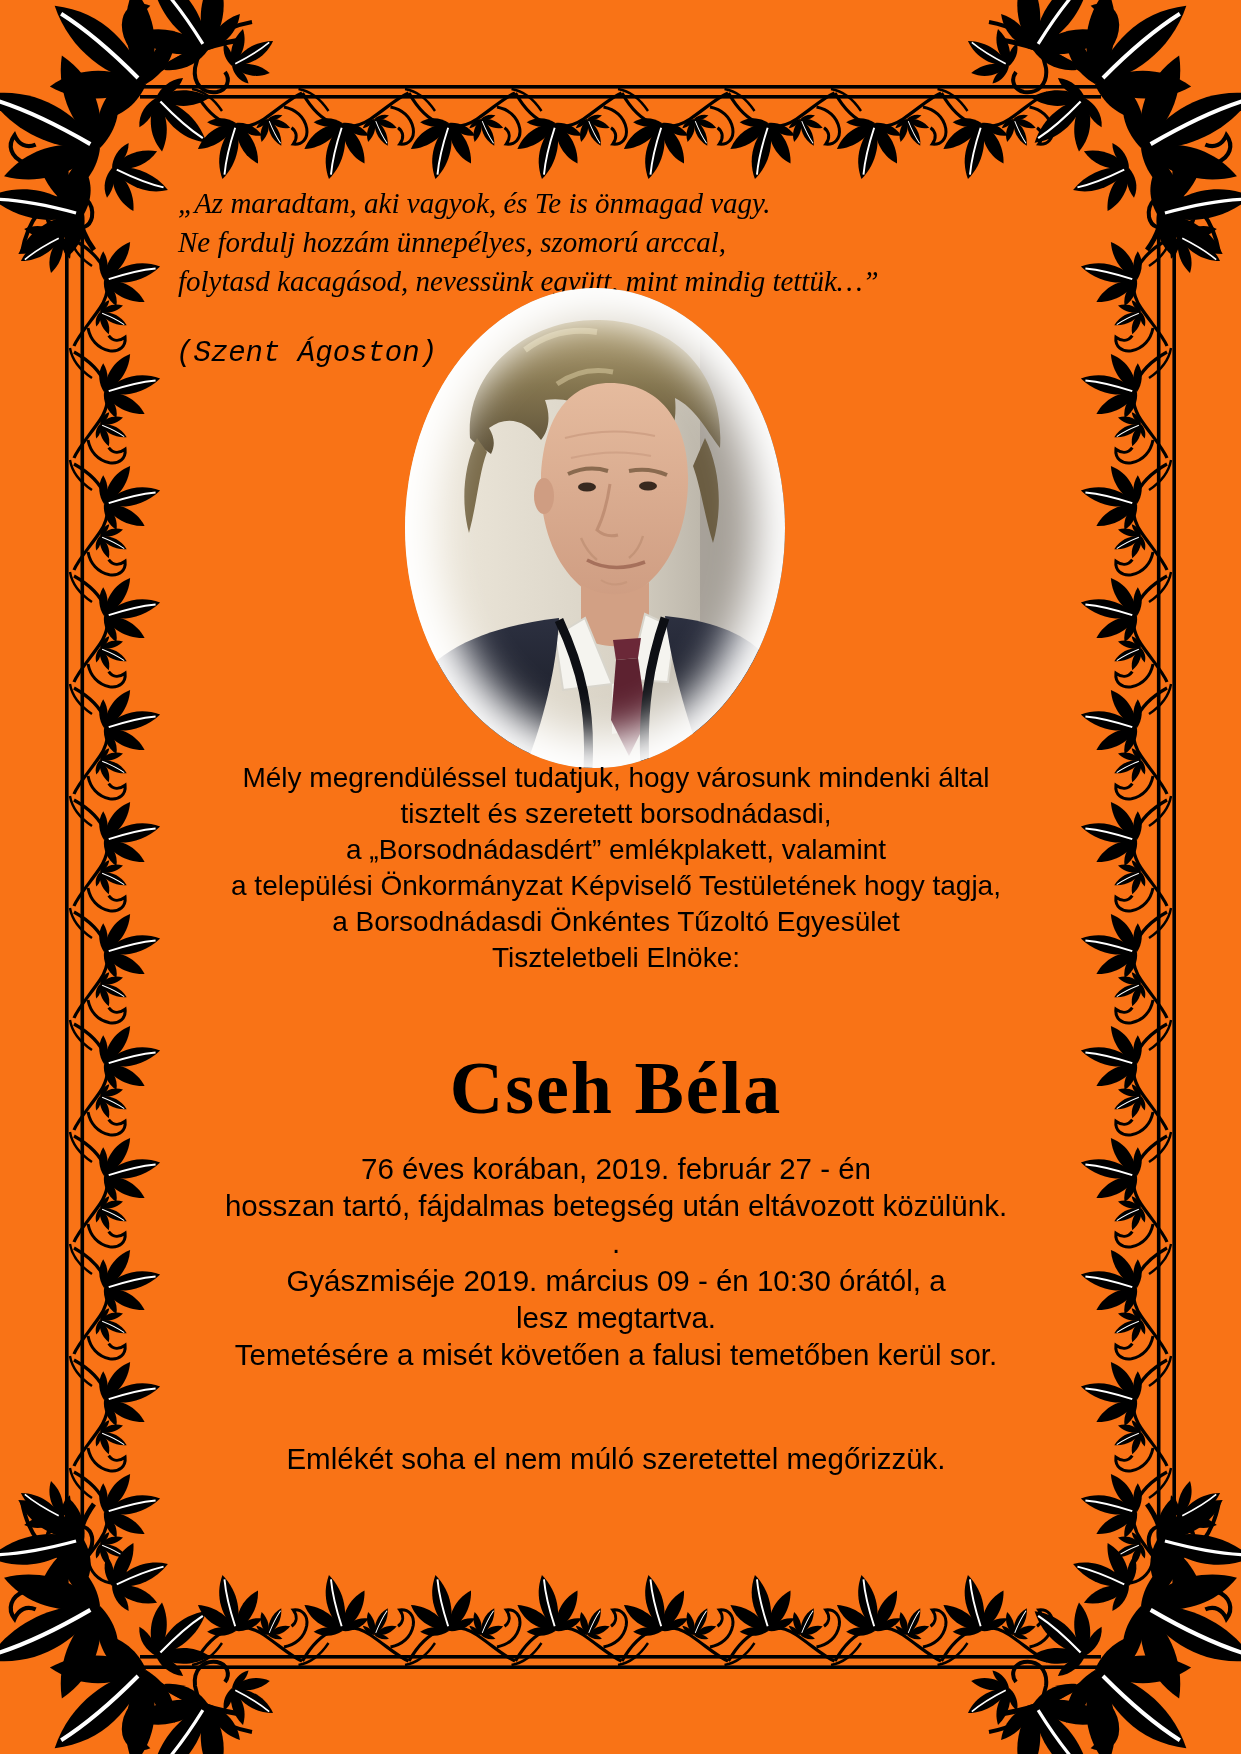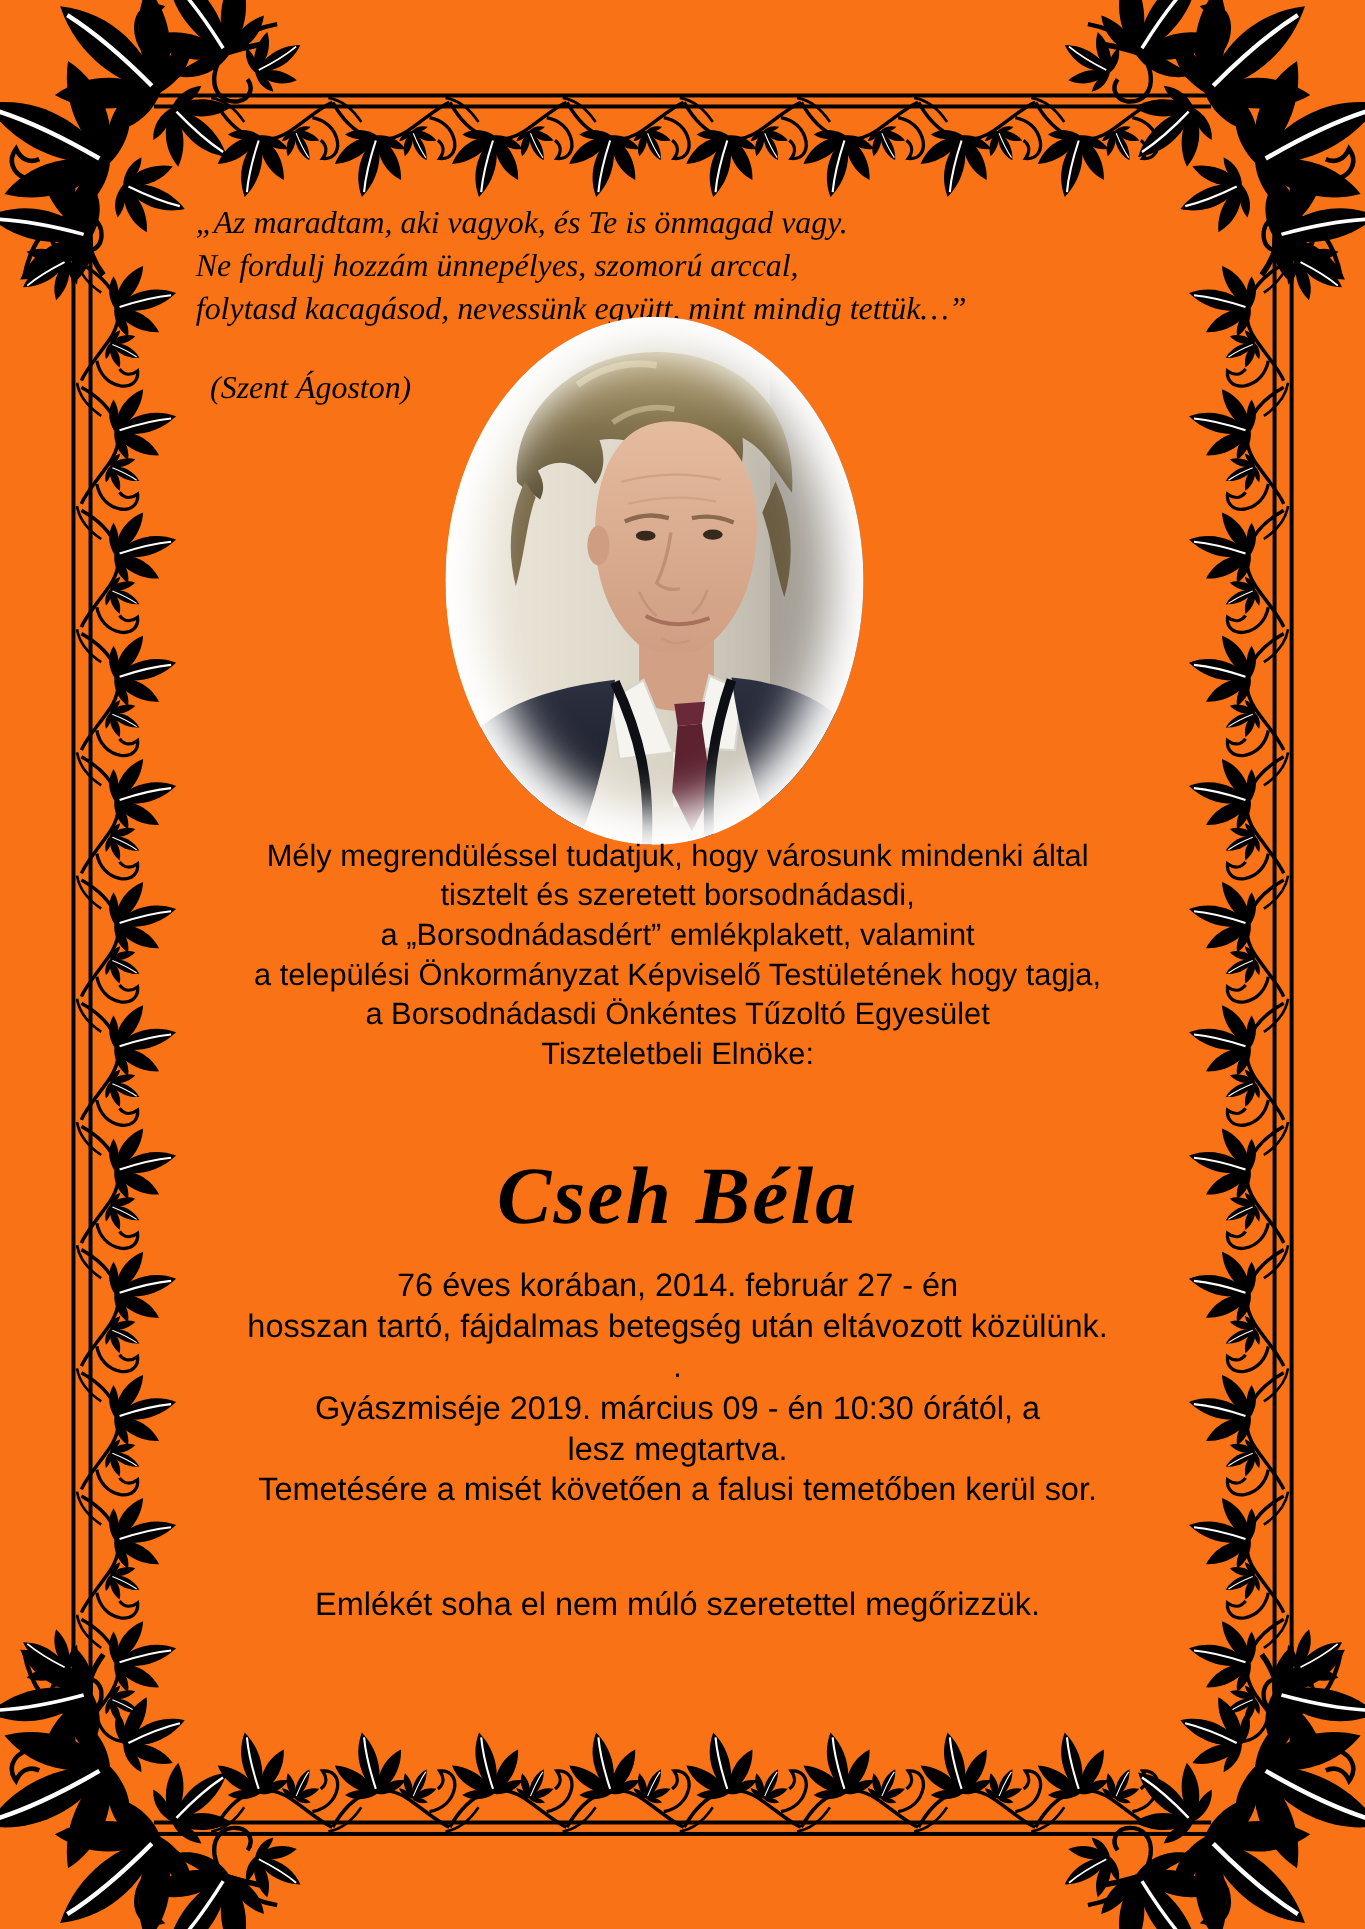"(Szent Ágoston)" .attribution { font-family: Liberation Serif, serif -> Liberation Mono, monospace; left: 191px -> 176px }
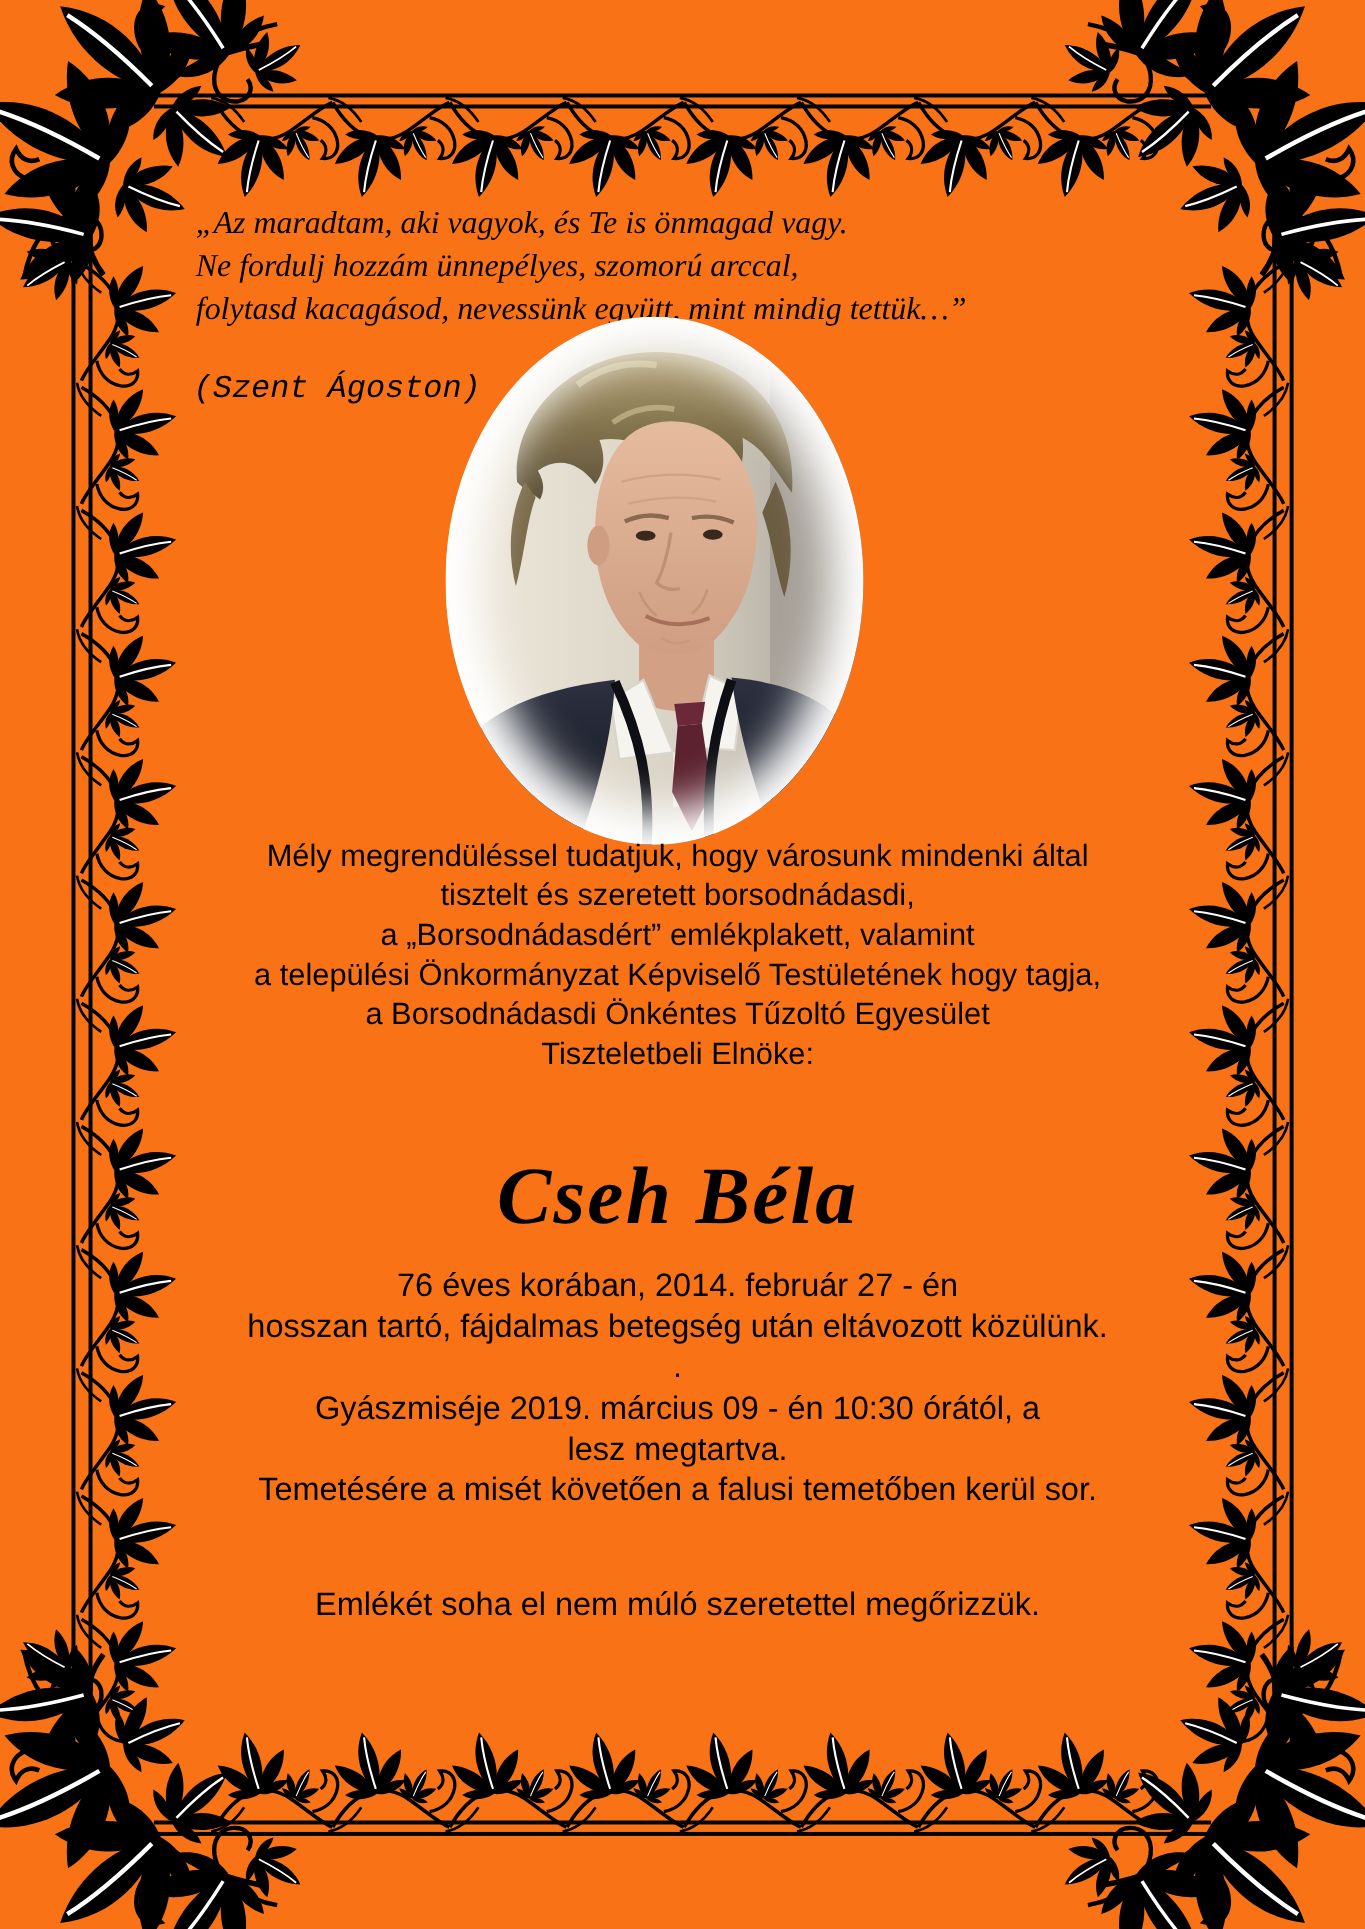"Cseh Béla" .name { font-style: italic -> none }
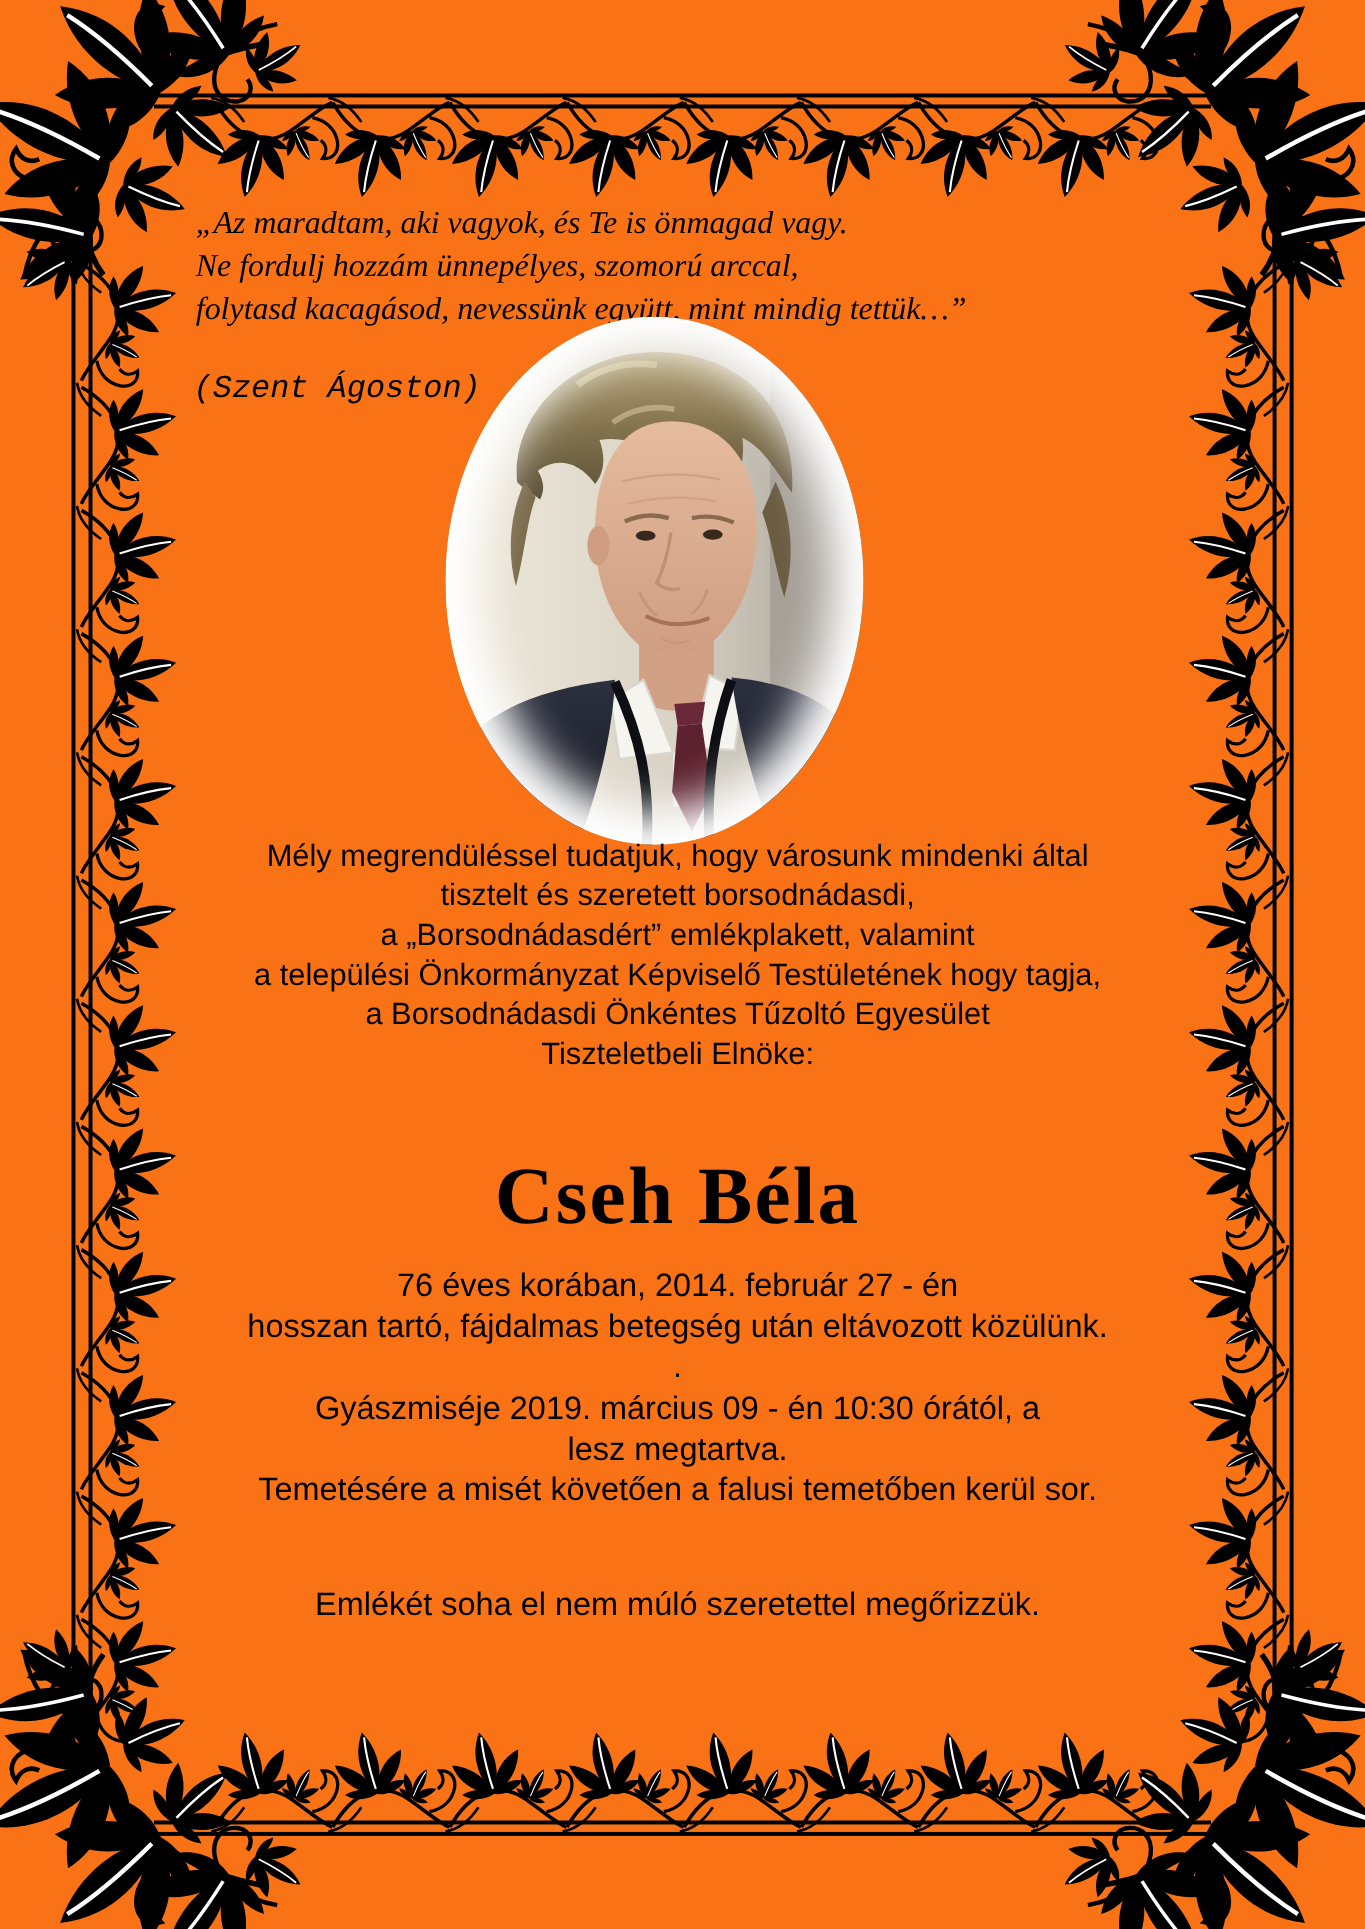"76 éves korában, 2014. február" div { text: 2014 -> 2019 }
